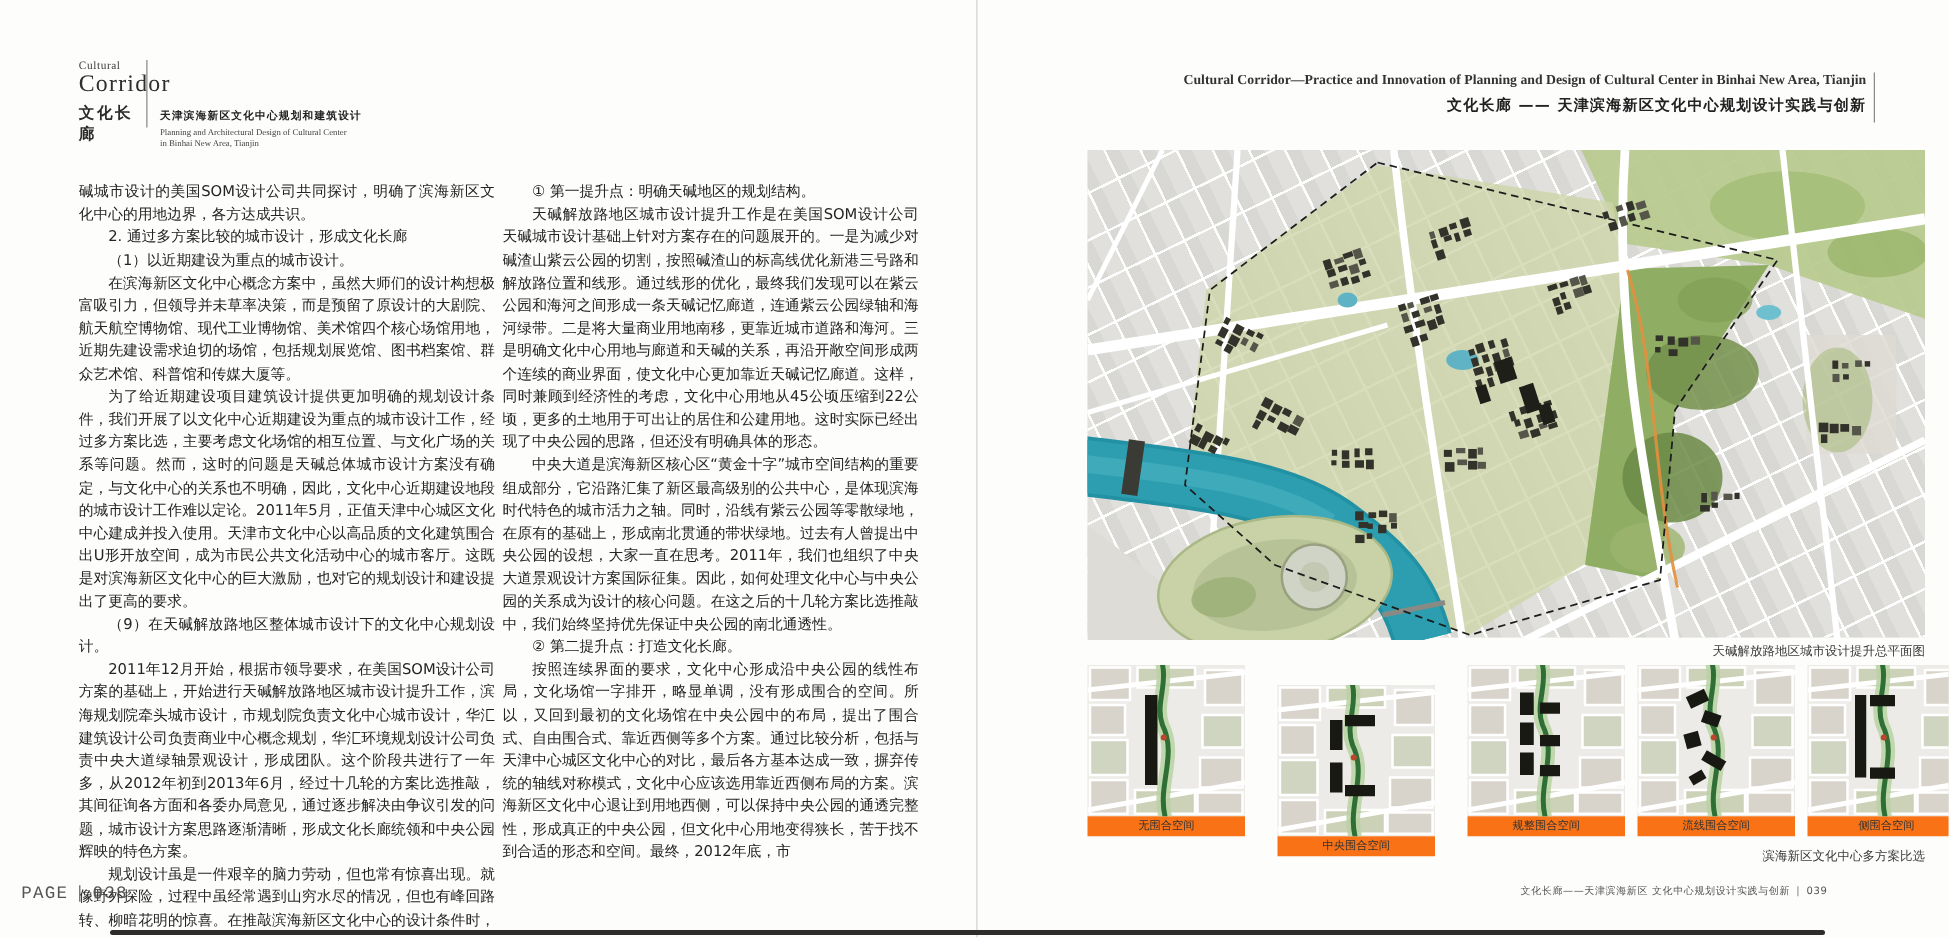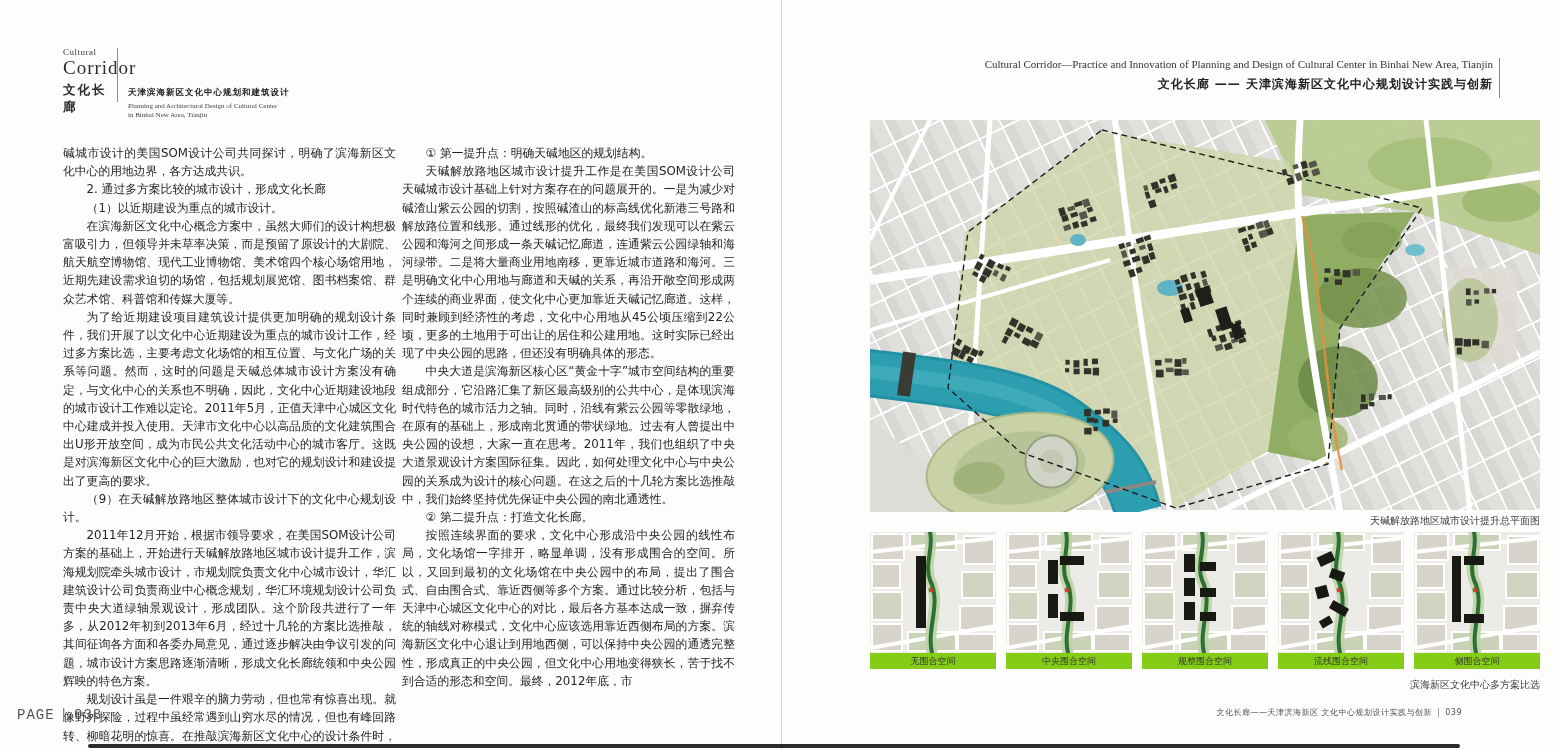"Cultural Corridor—Practice and" .rp-header .en { font-weight: none -> bold }
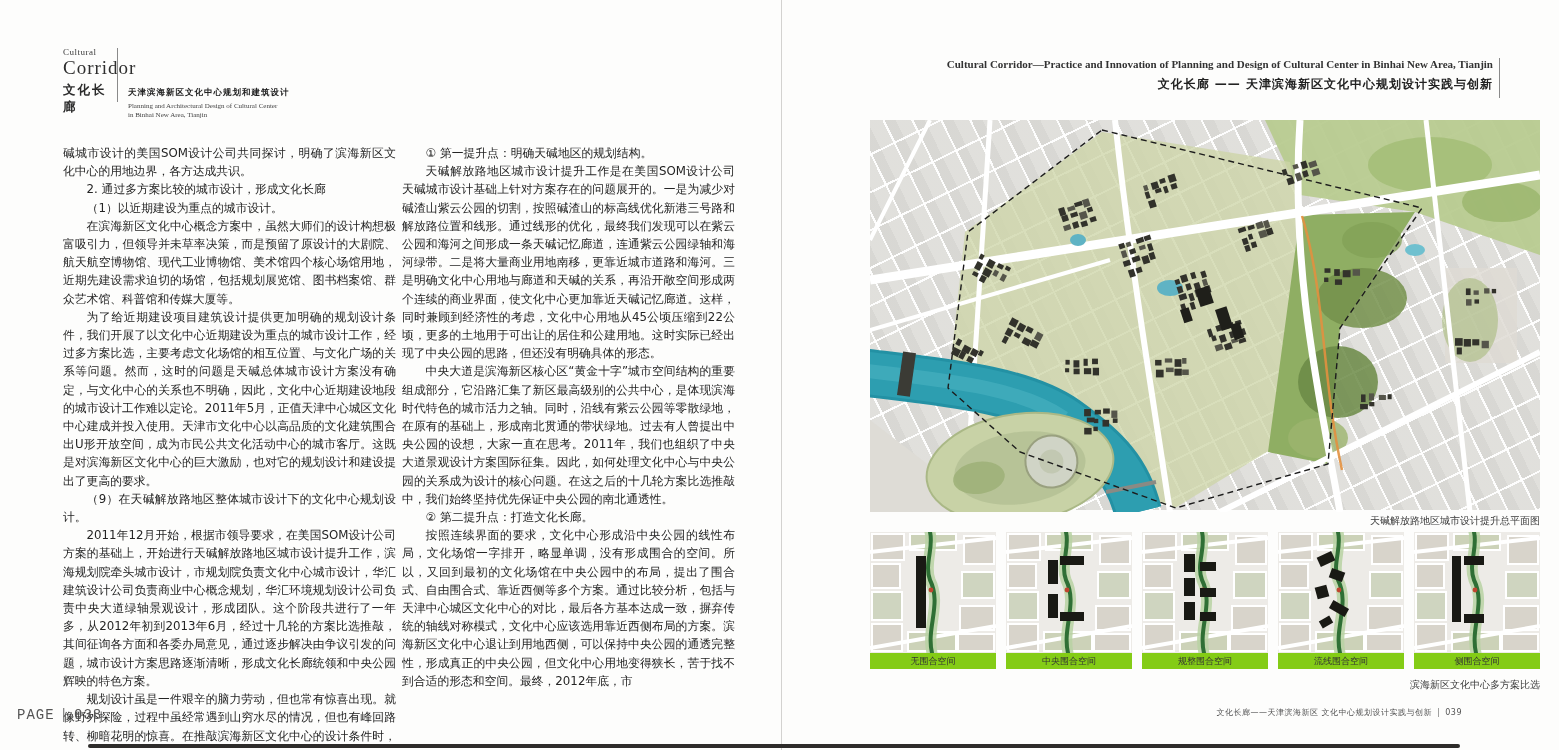"无围合空间" .scheme .label { background: #84cc16 -> #f97316 }
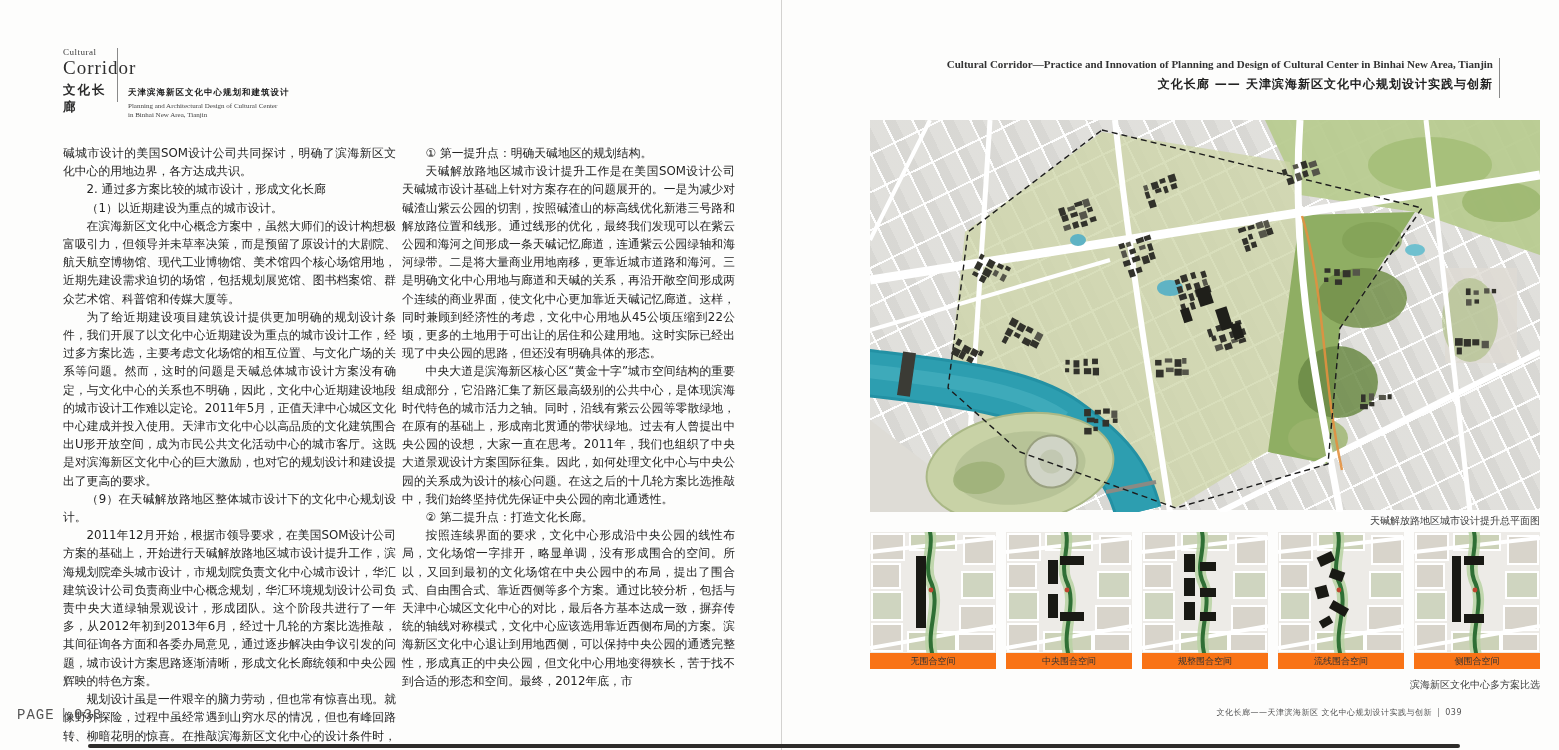"中央围合空间" figure.scheme { margin: 0 -> 16px }
